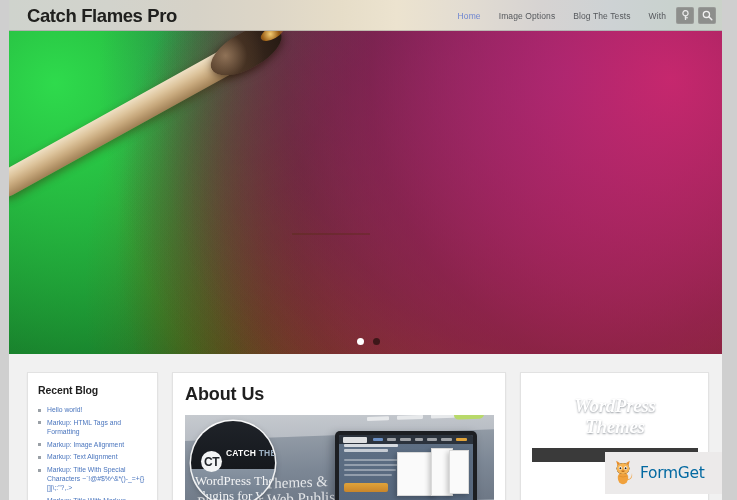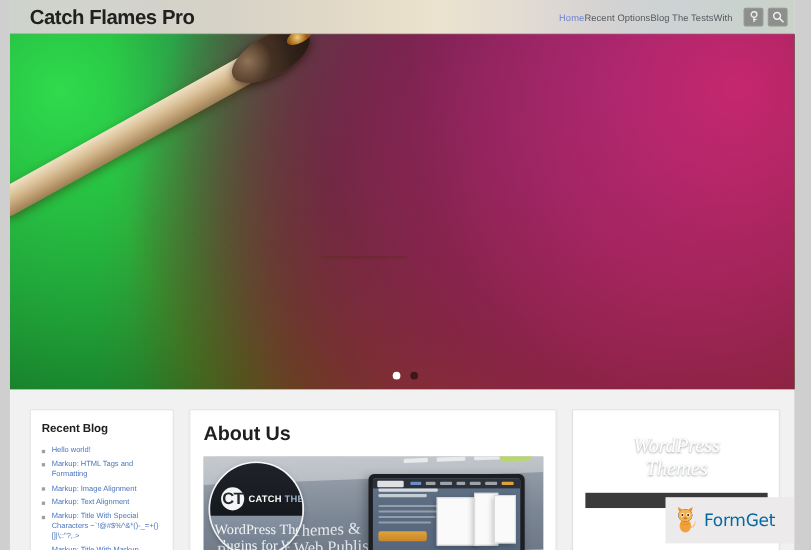"Home" #main-nav { gap: none -> 18px }
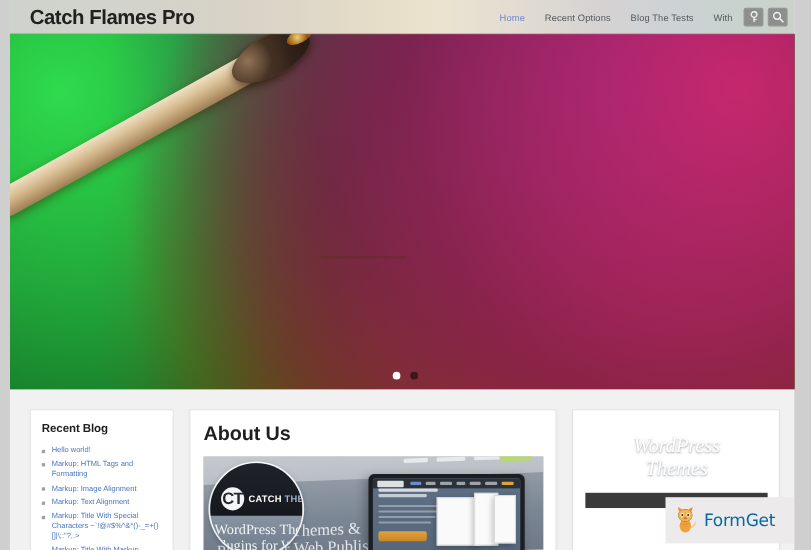"Recent Options" span.nav-item { text: Recent -> Image }
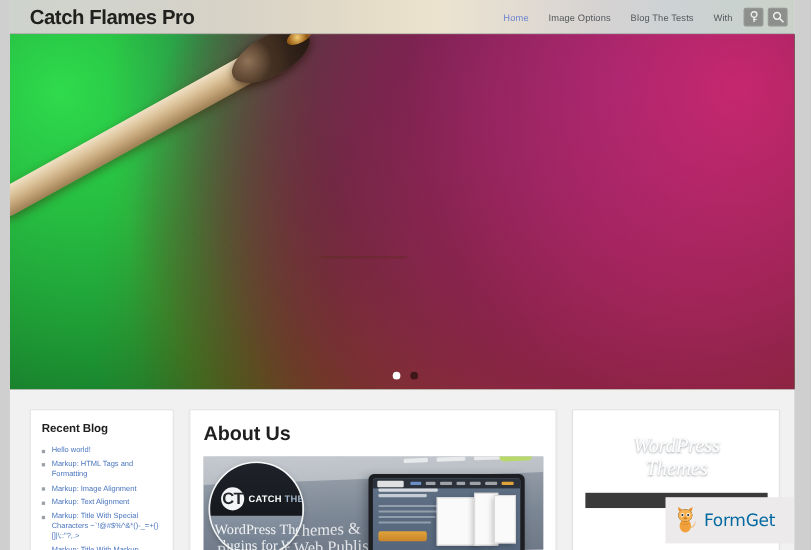"WordPress" #buy-banner-text { font-weight: normal -> bold }
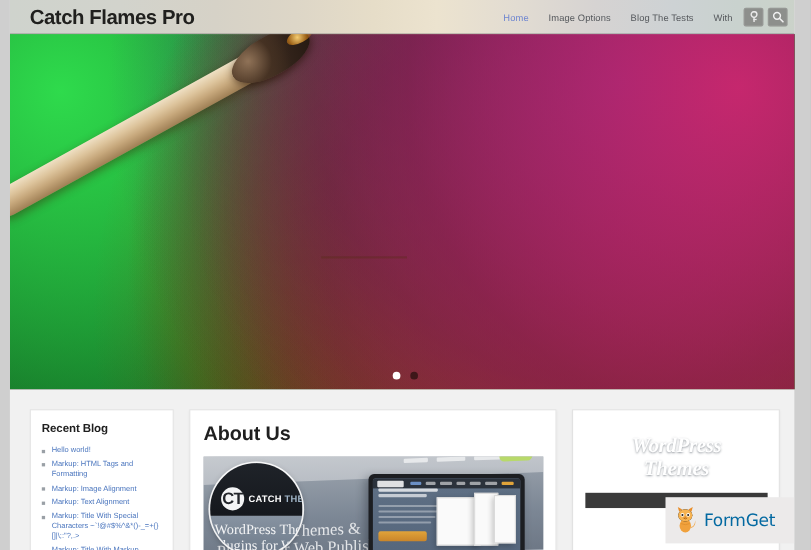"CT" #mag-ct-circle { font-size: 15px -> 12px; top: 22px -> 30px }
